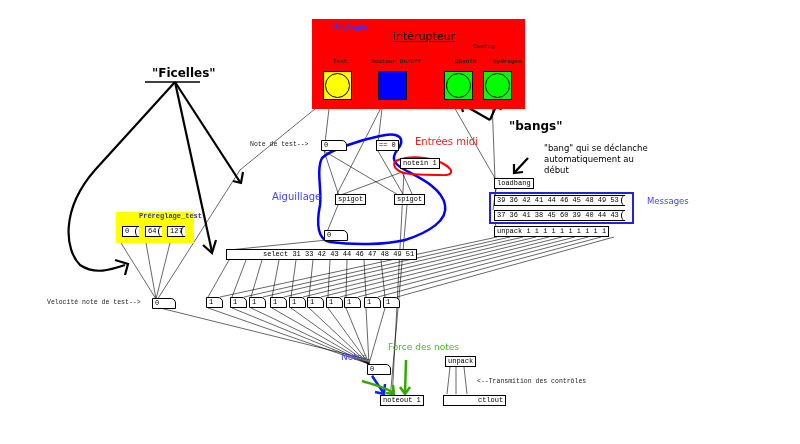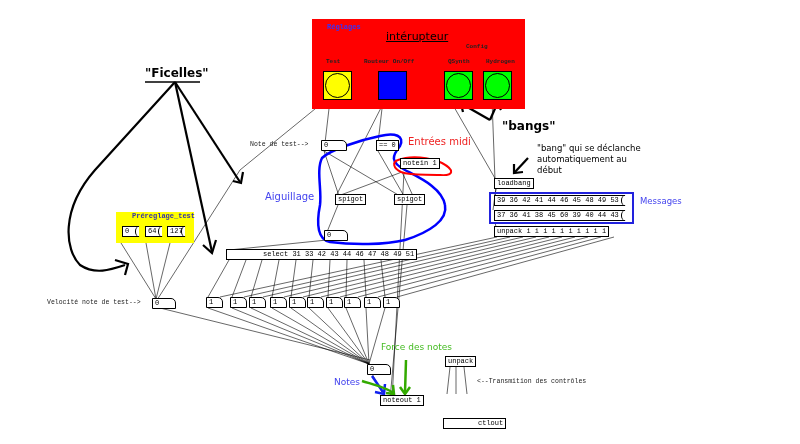"Réglages" .ann { margin-left: none -> 7px }
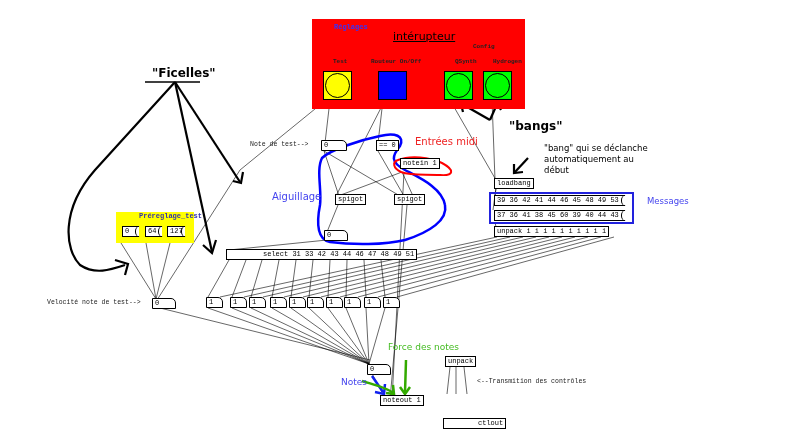"Notes" div.ann { top: 377px -> 352px }
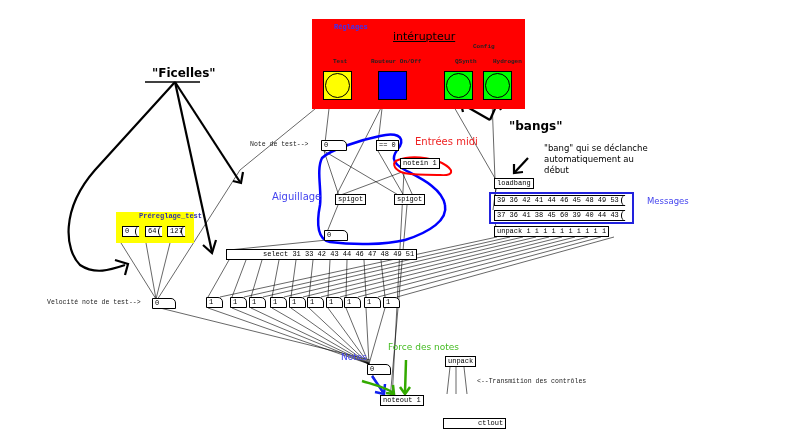"ctlout" div.pdbox { top: 418px -> 395px }
